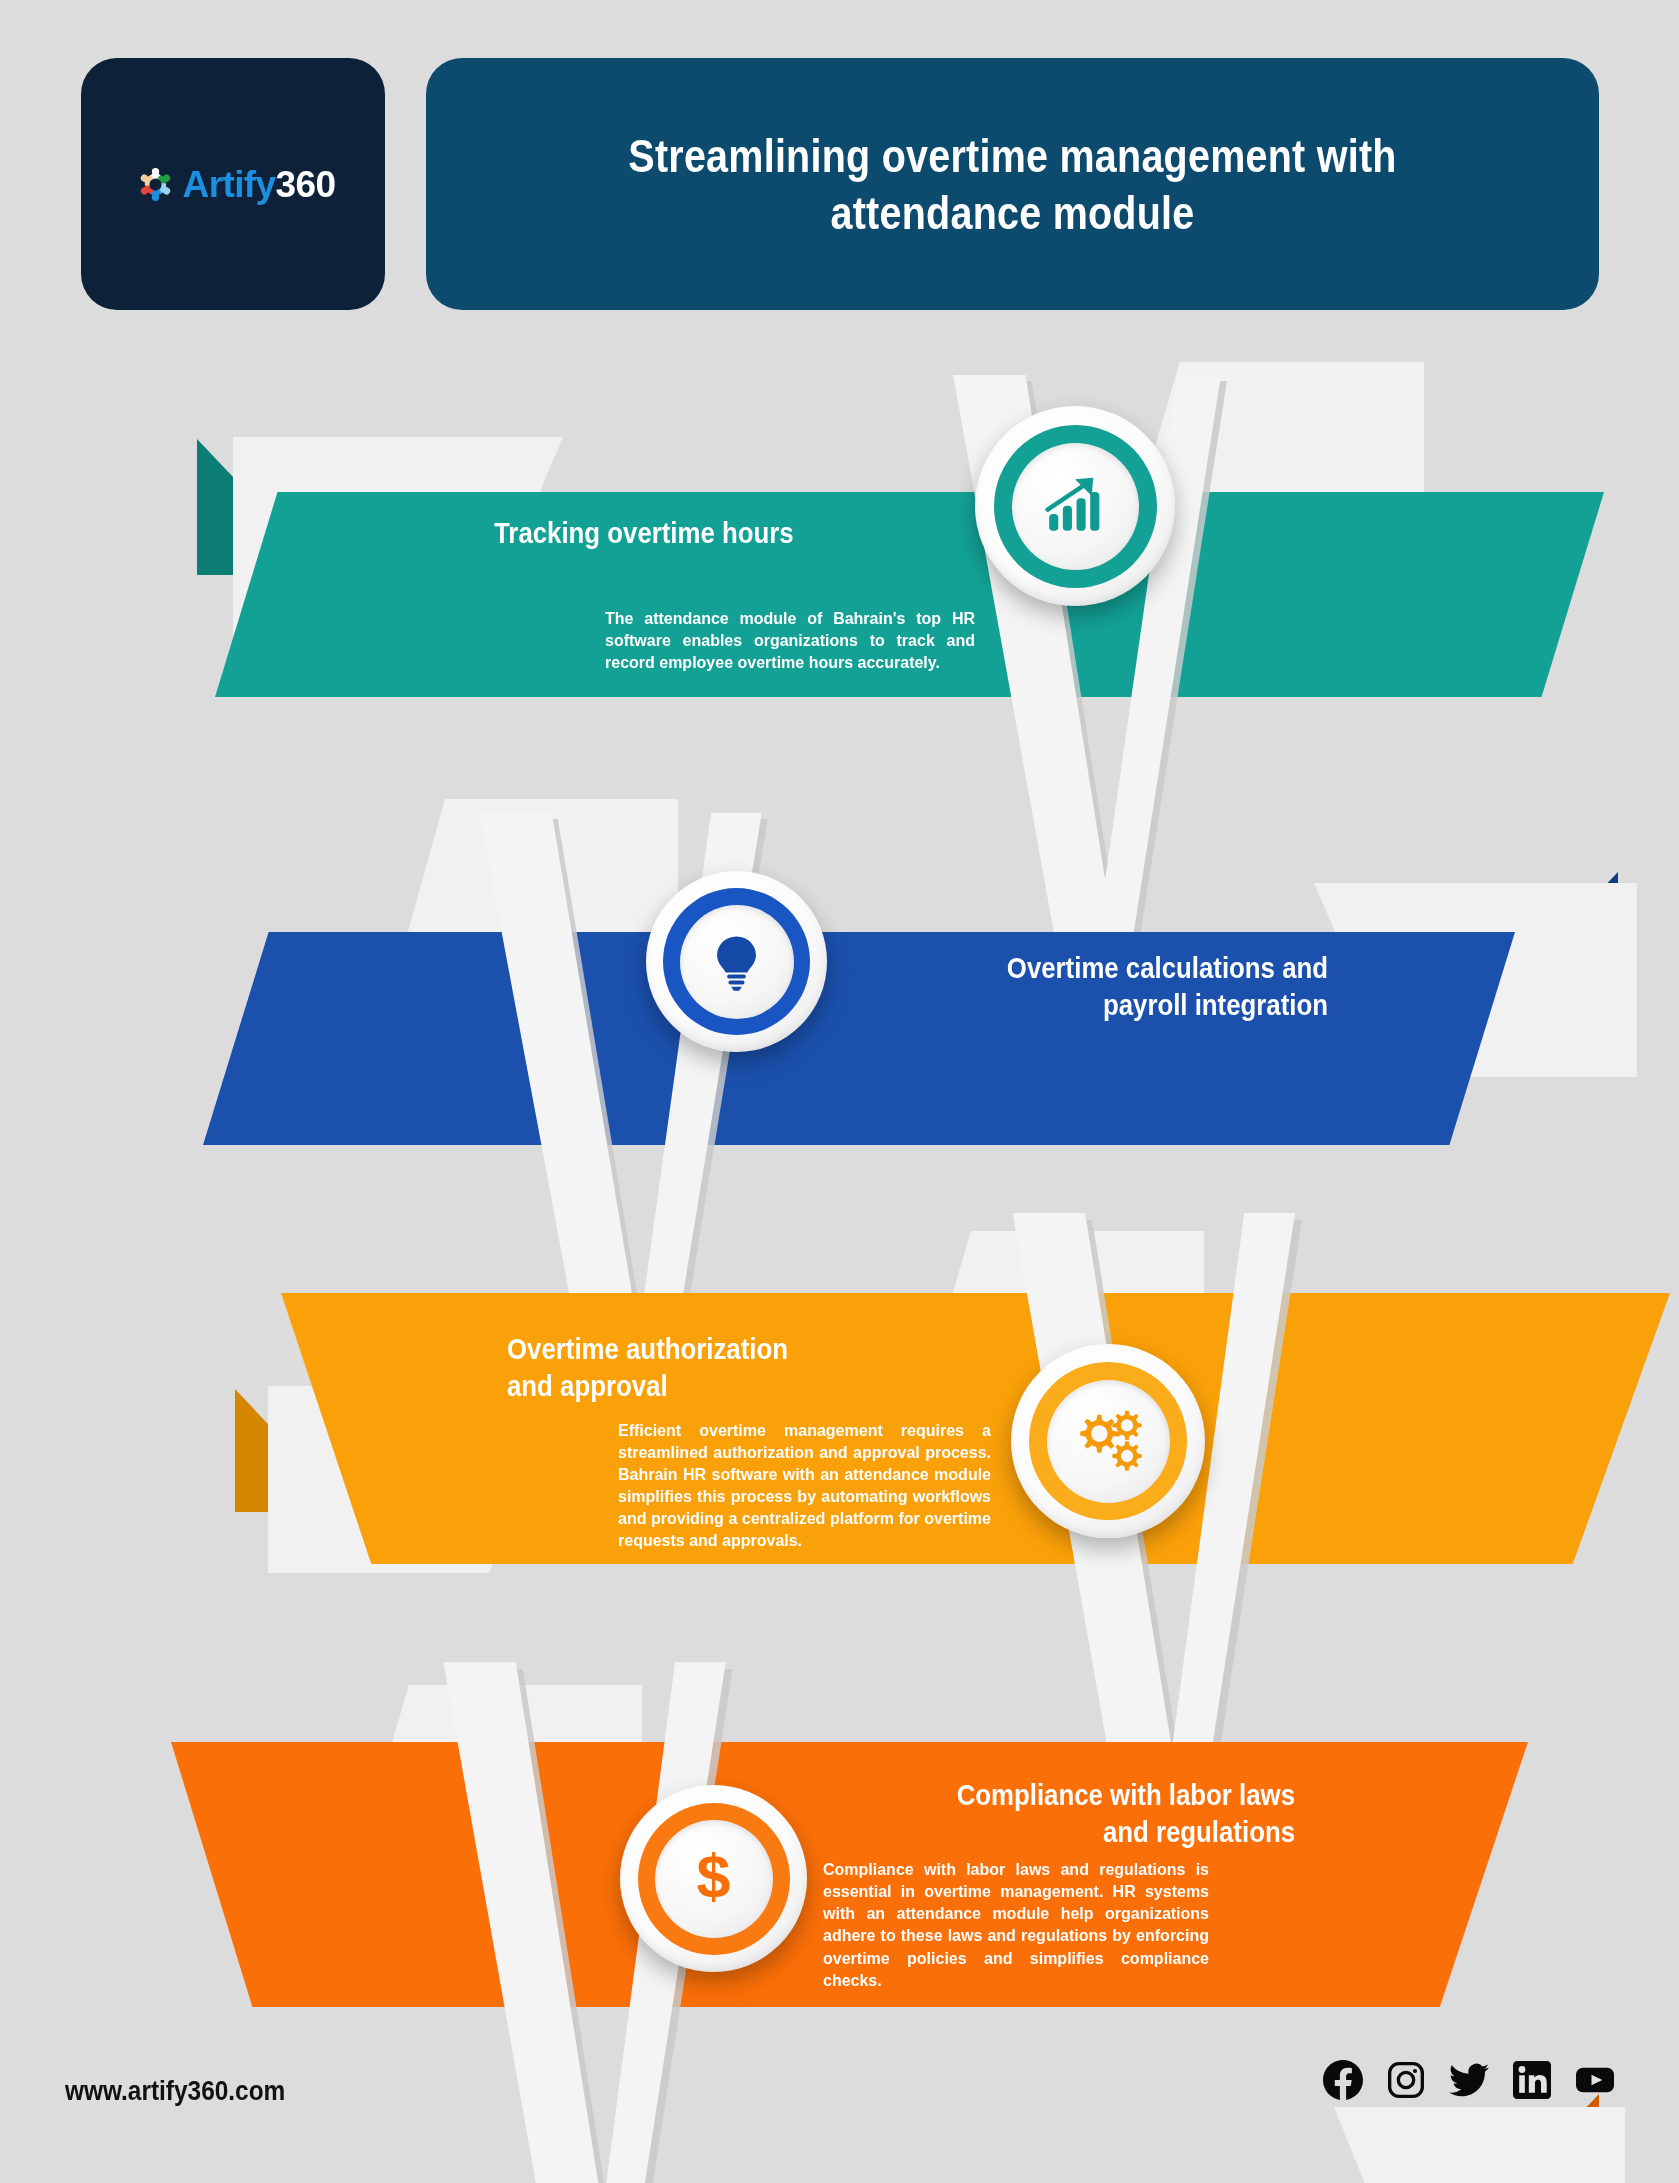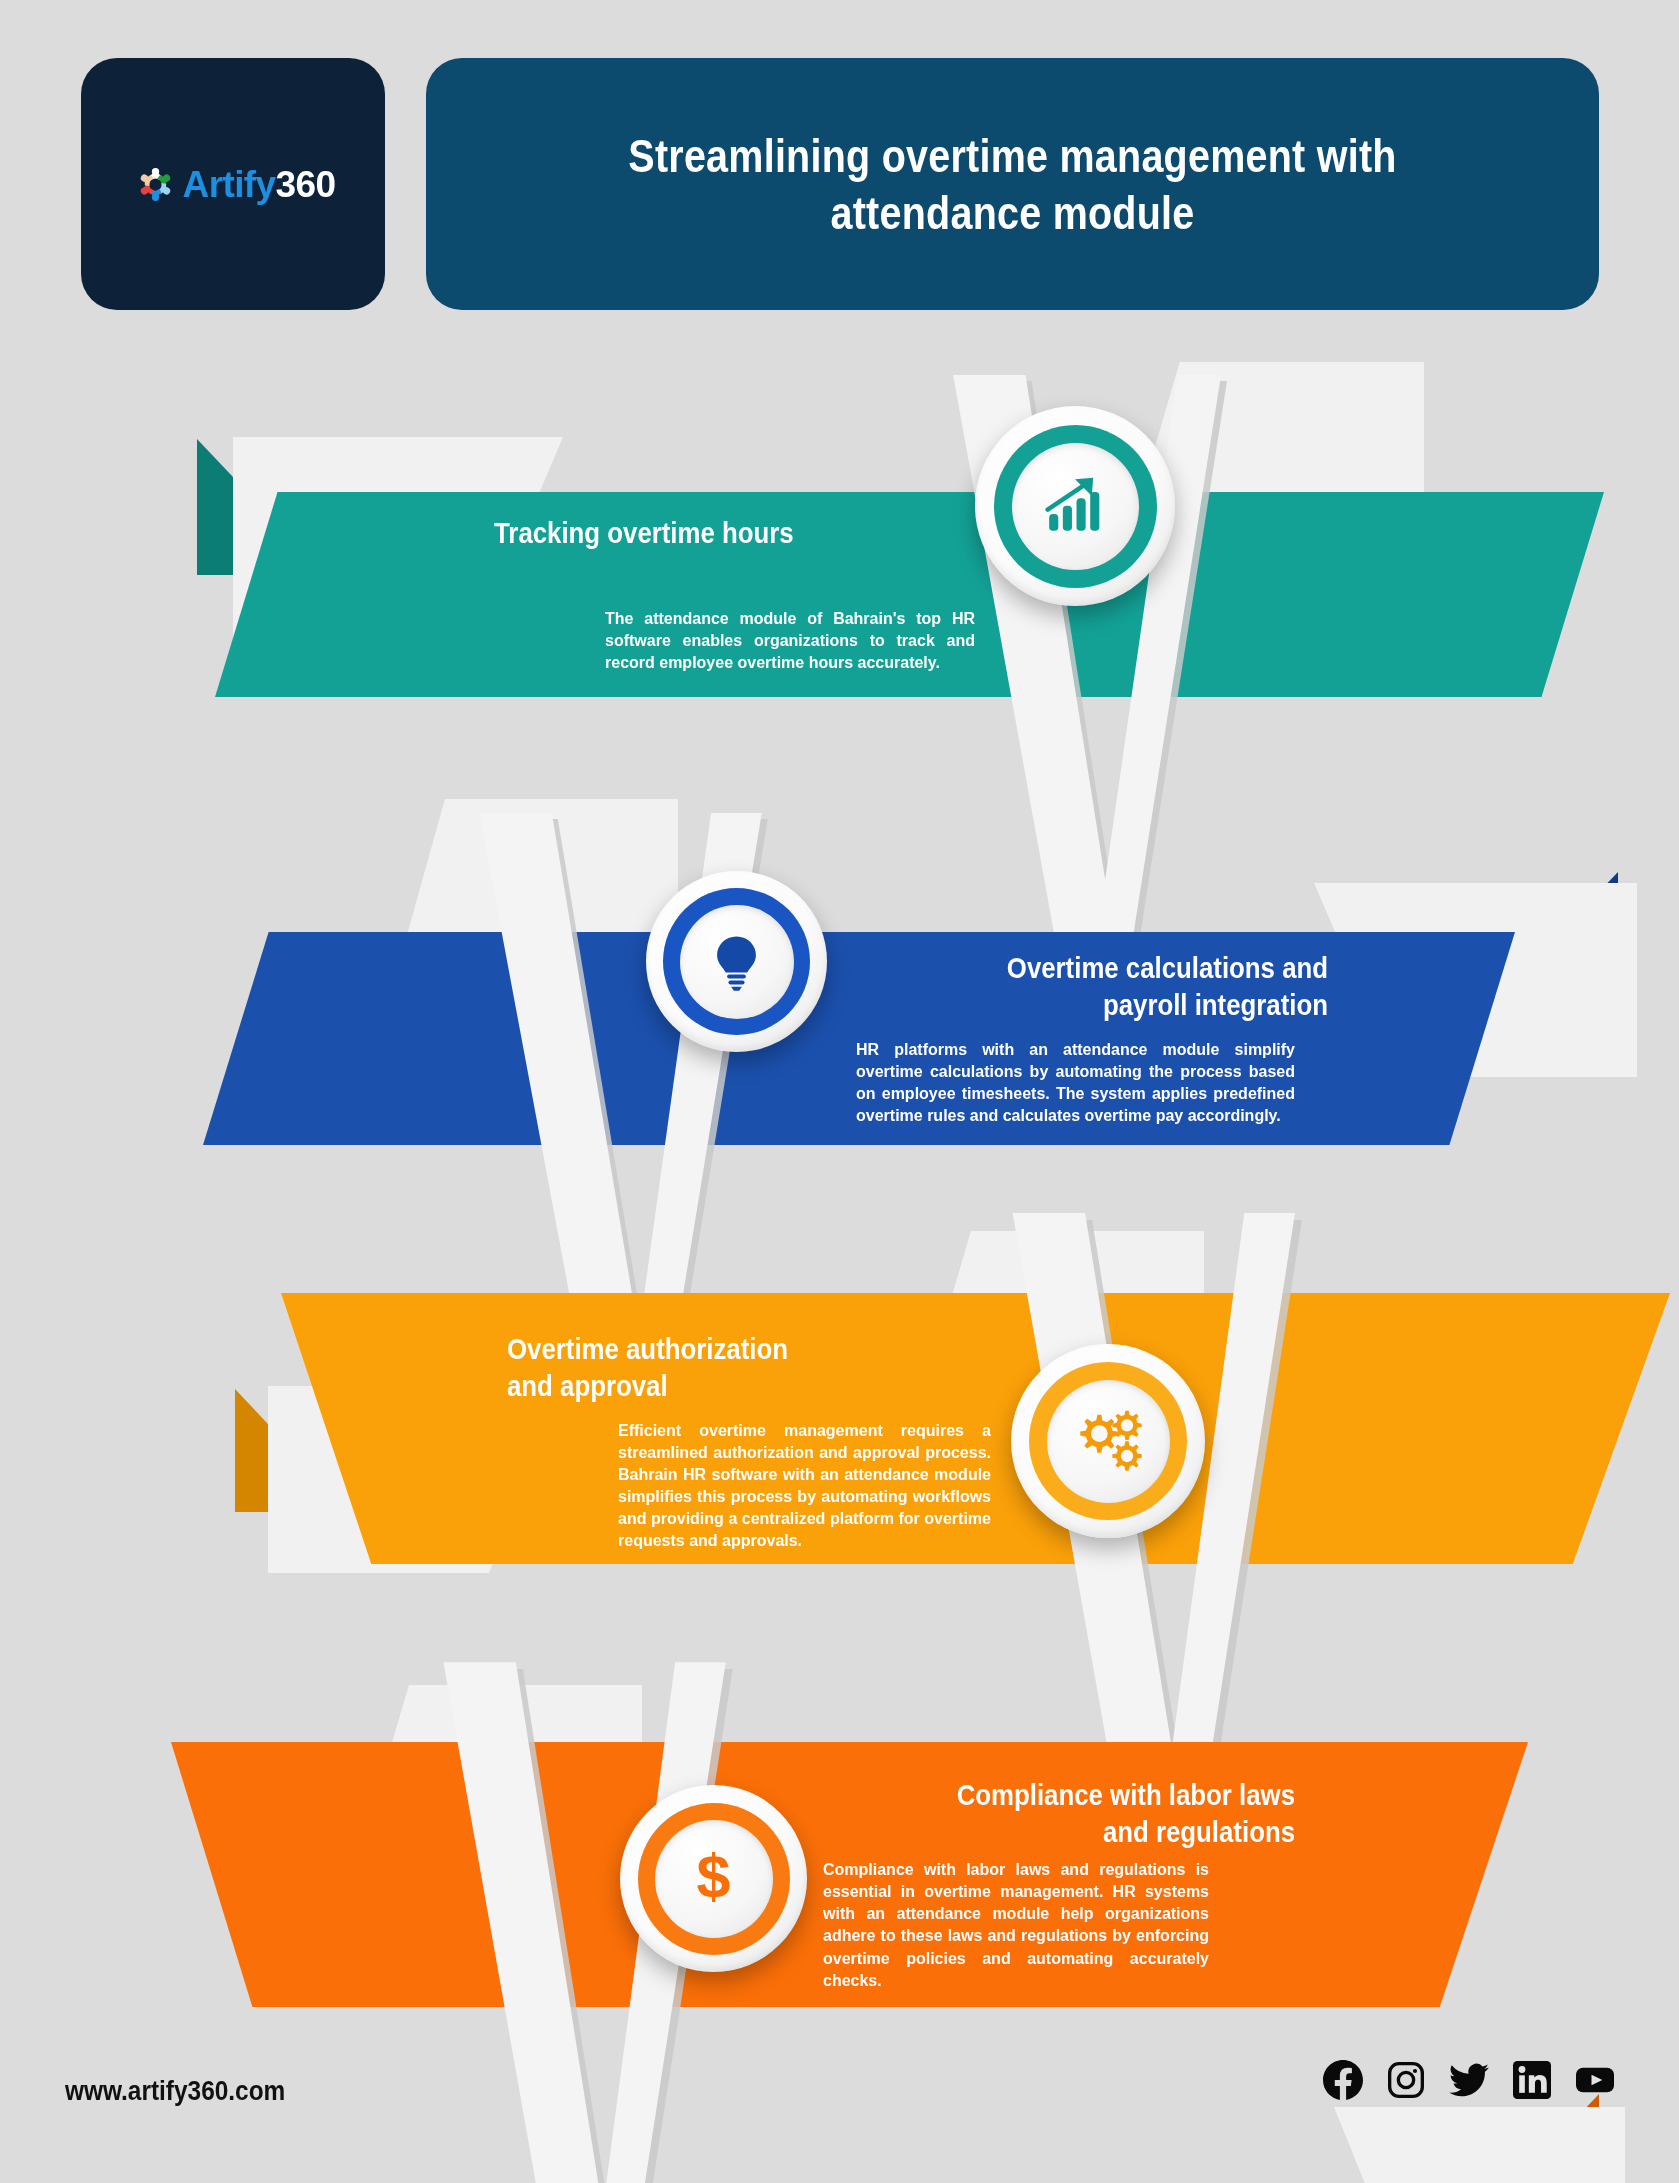"HR platforms with an attendance" div.sec-body { html: <div>HR platforms with an attendance module simplify overtime calculations by automating the process based on employee timesheets. The system applies predefined overtime rules and calculates overtime pay accordingly.</div> -> none }
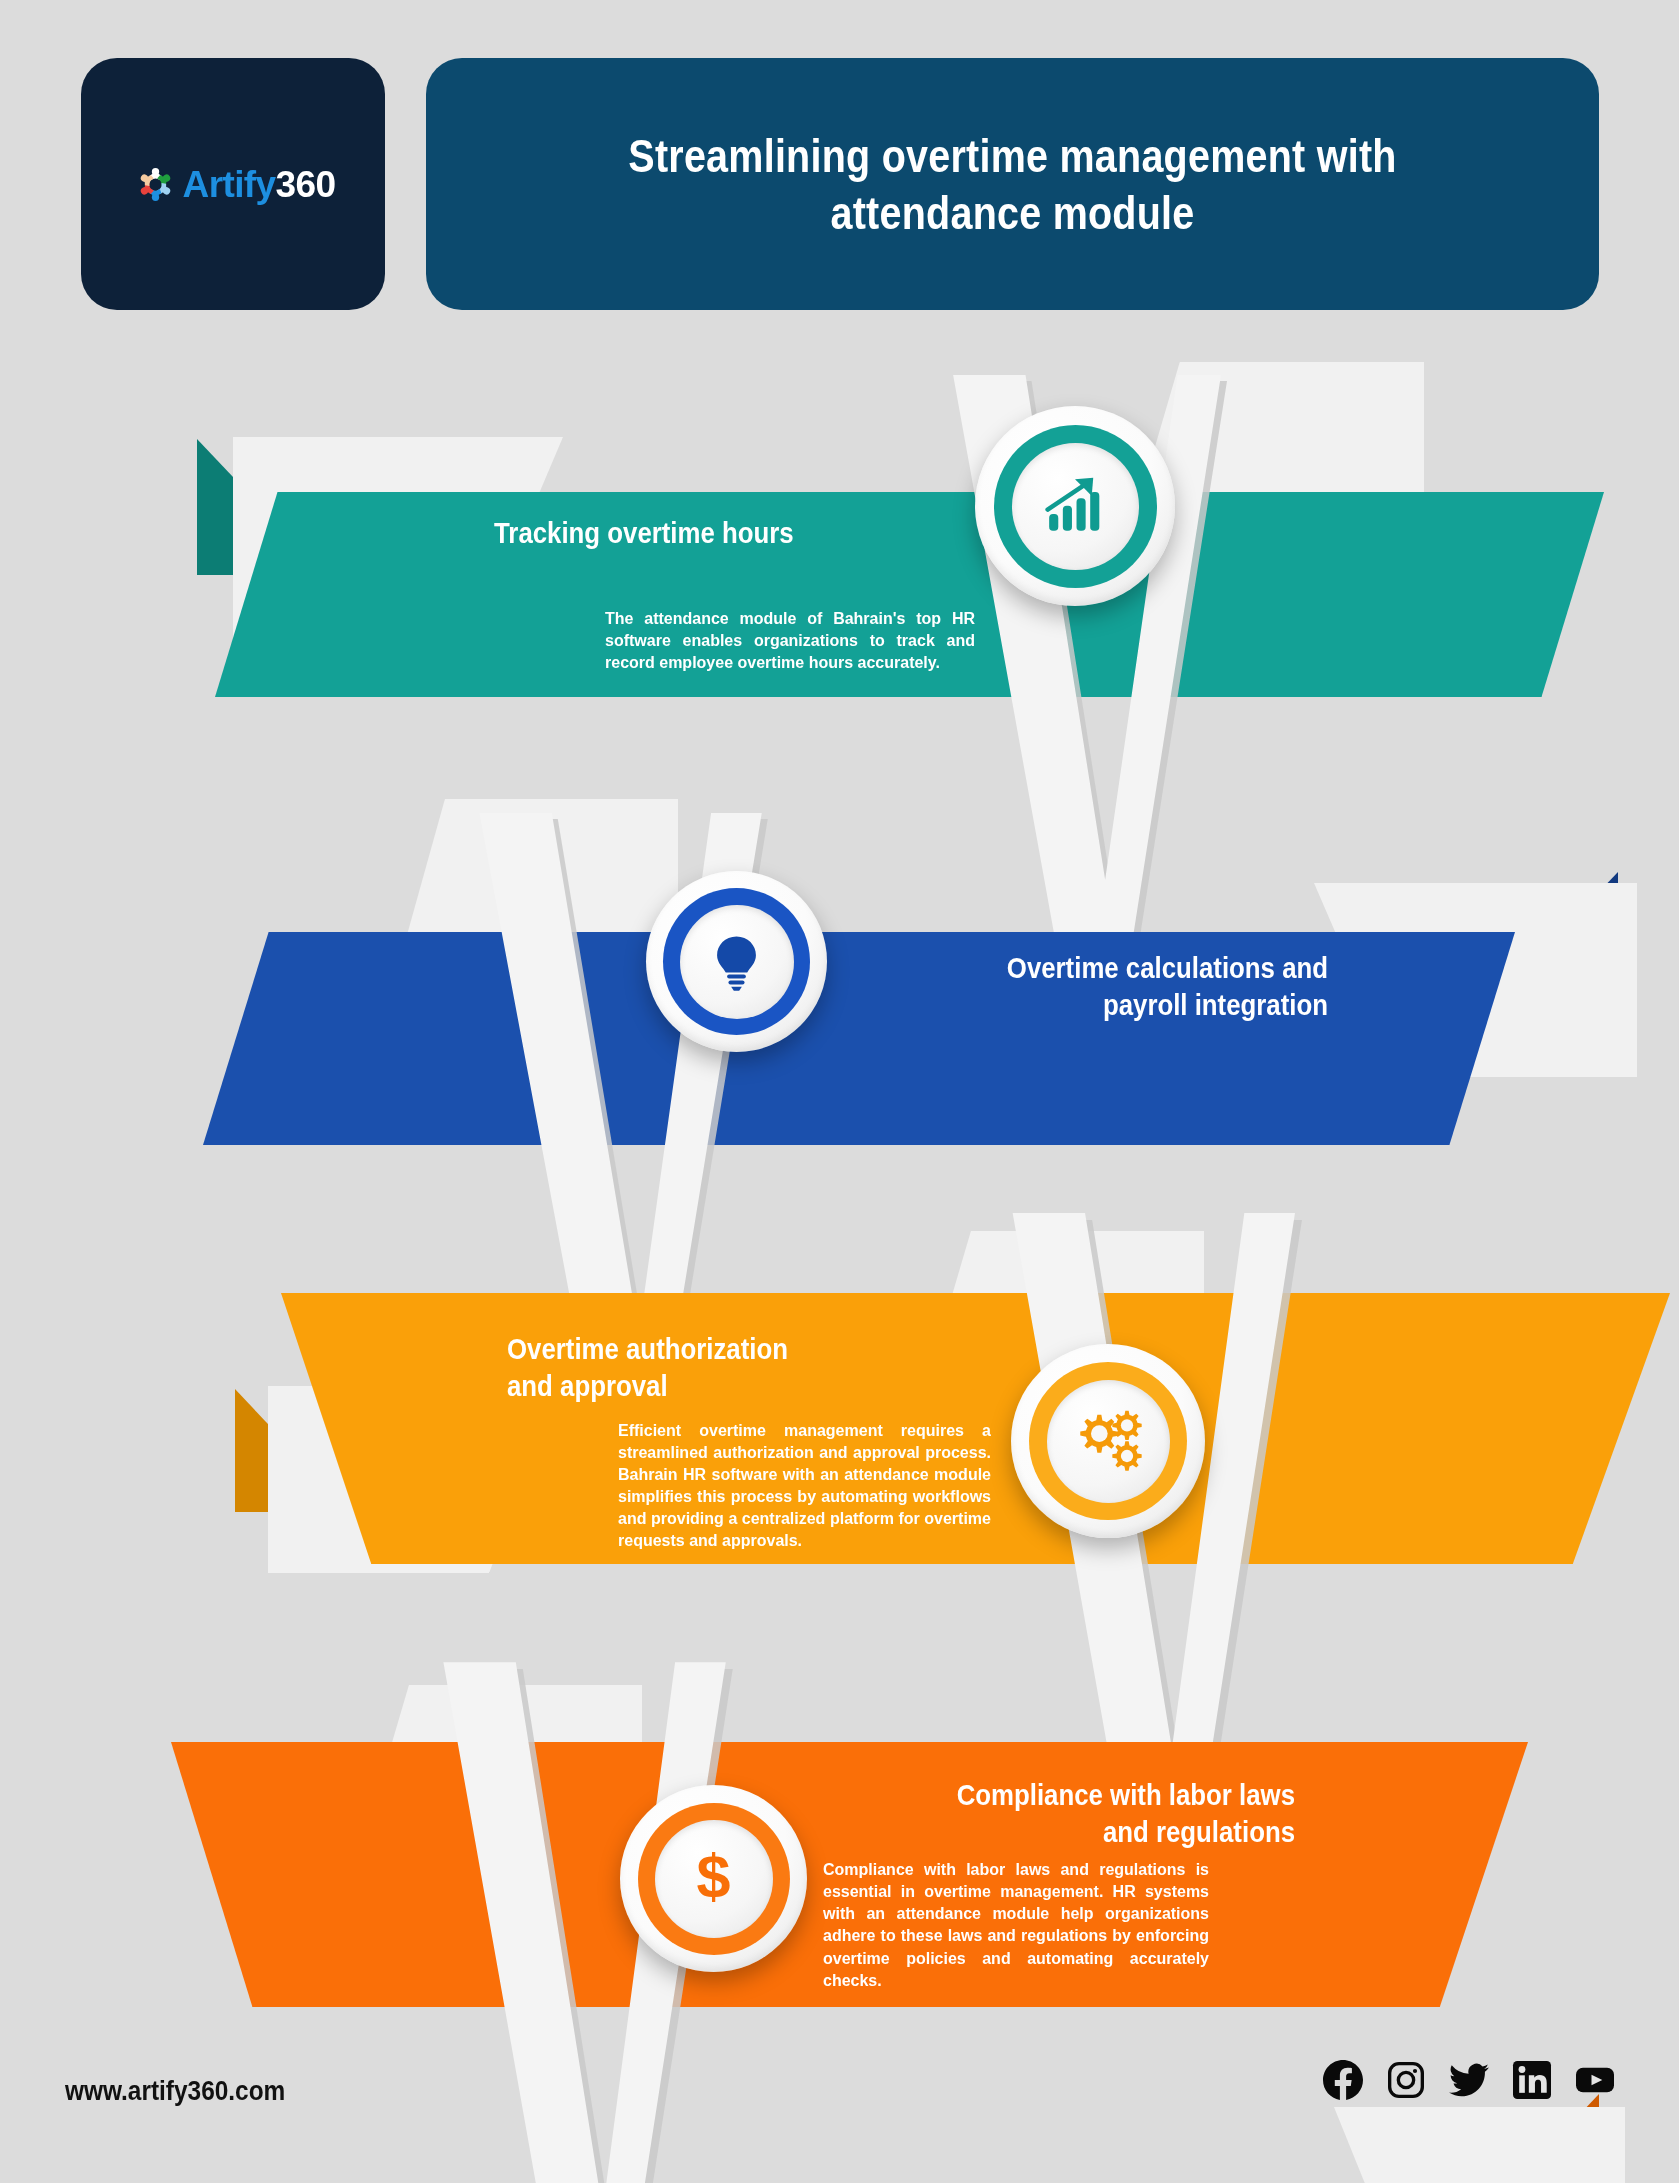"Compliance with labor laws and regulations is" div.sec-body { text: automating accurately -> simplifies compliance }
